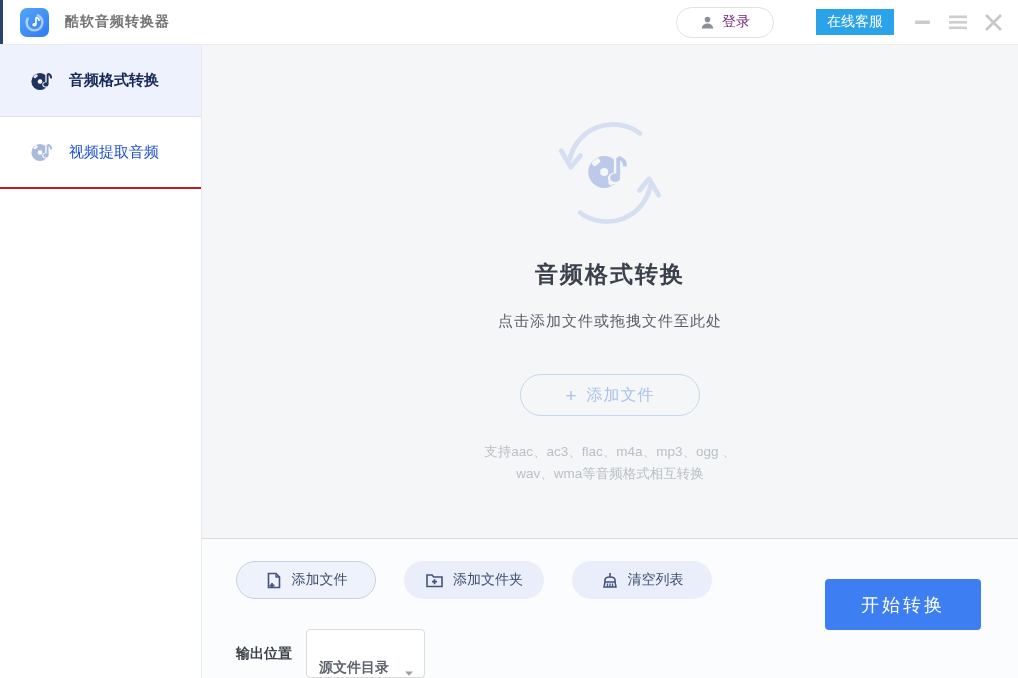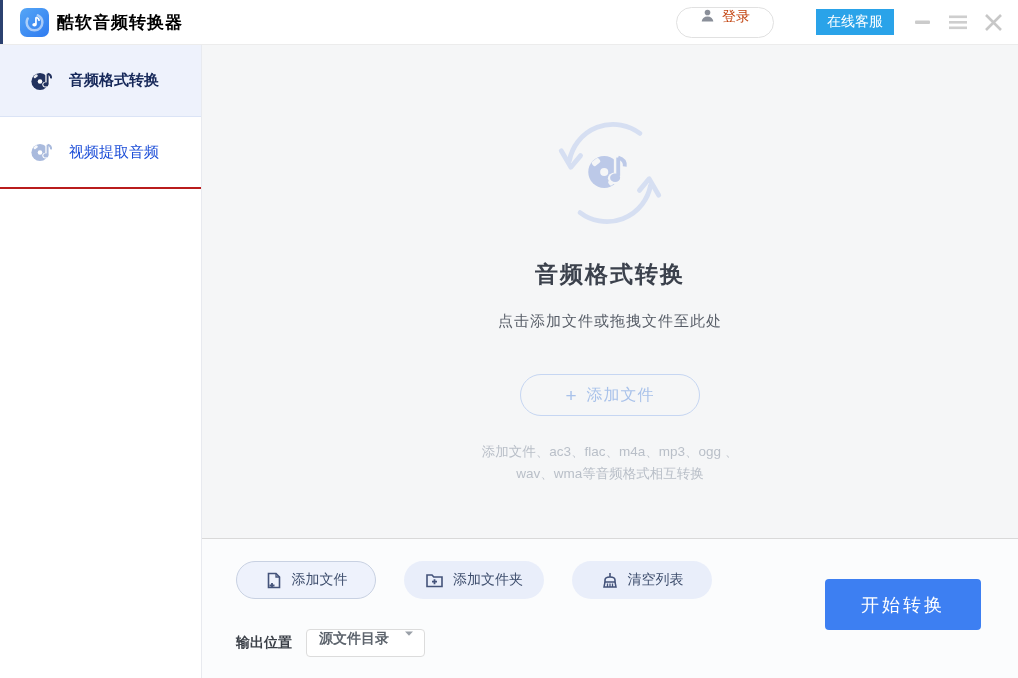"酷软音频转换器" .app-title { color: #000000 -> #737373; font-size: 17px -> 14px; margin-left: 8px -> 16px }
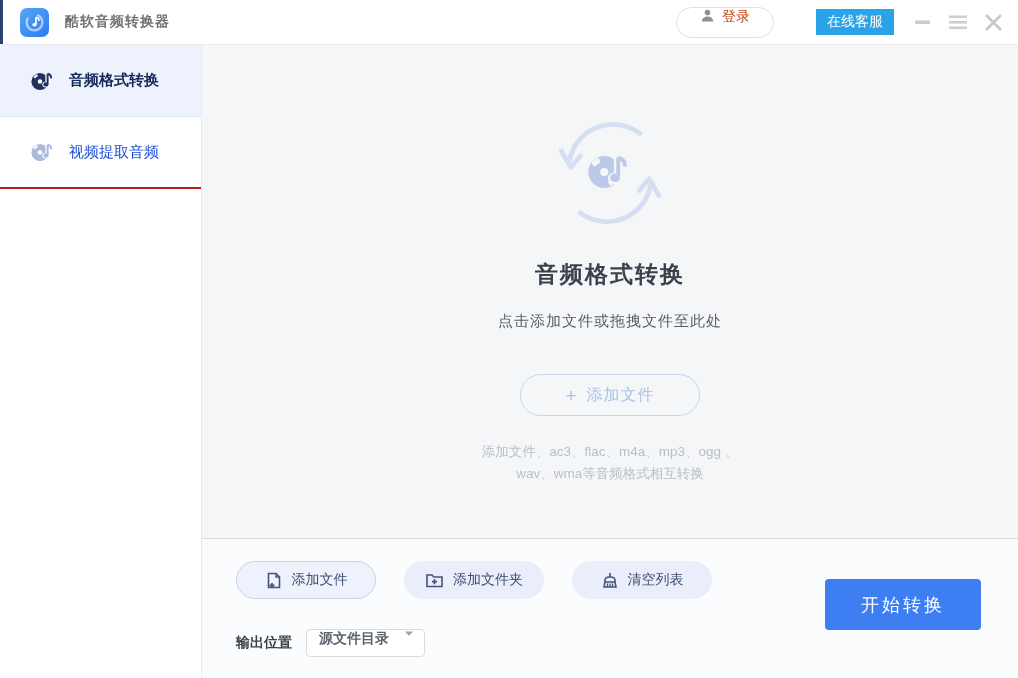"登录" .login-btn { align-items: none -> center; color: #c2410c -> #701a75 }
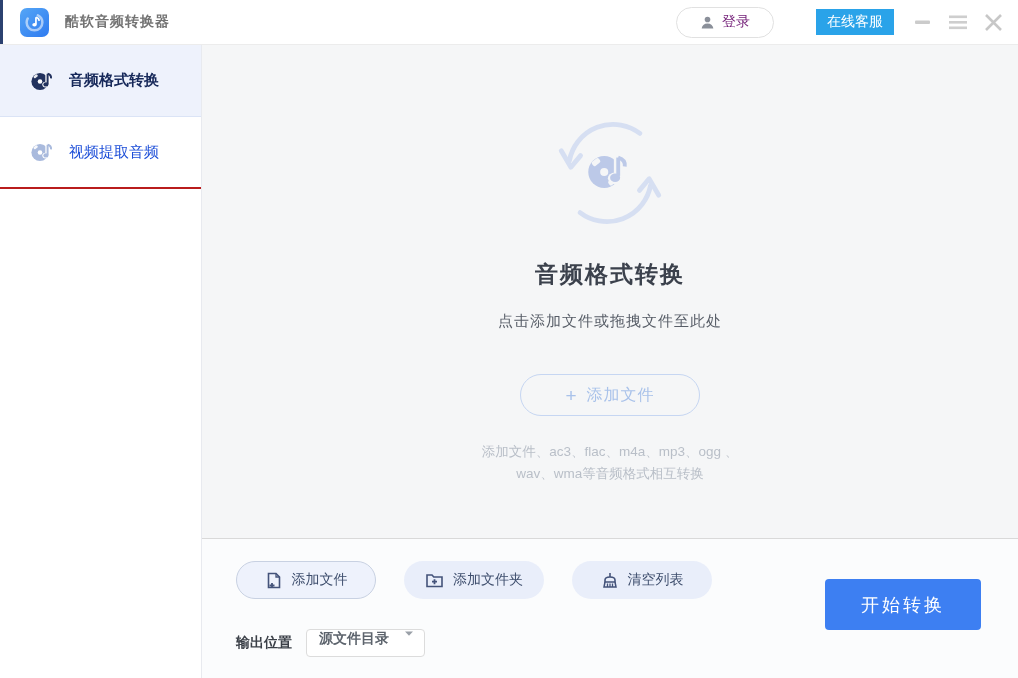"添加文件、ac3、flac、m4a、mp3、ogg 、" div { text: 添加文件 -> 支持aac }
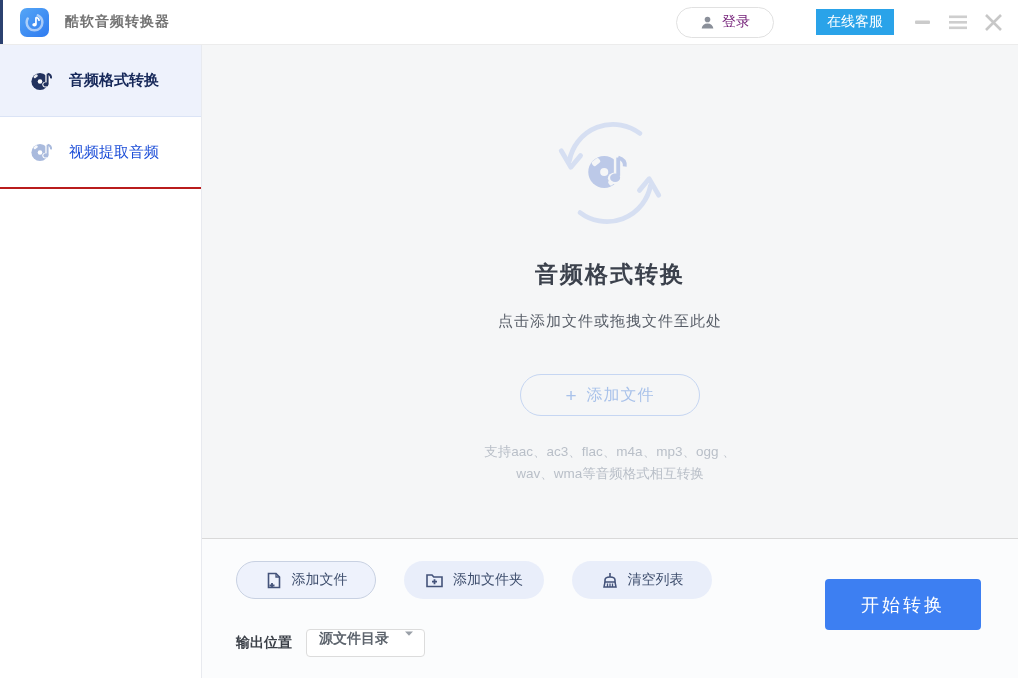"源文件目录" .out-select { align-items: flex-start -> flex-end; height: 28px -> 49px }
